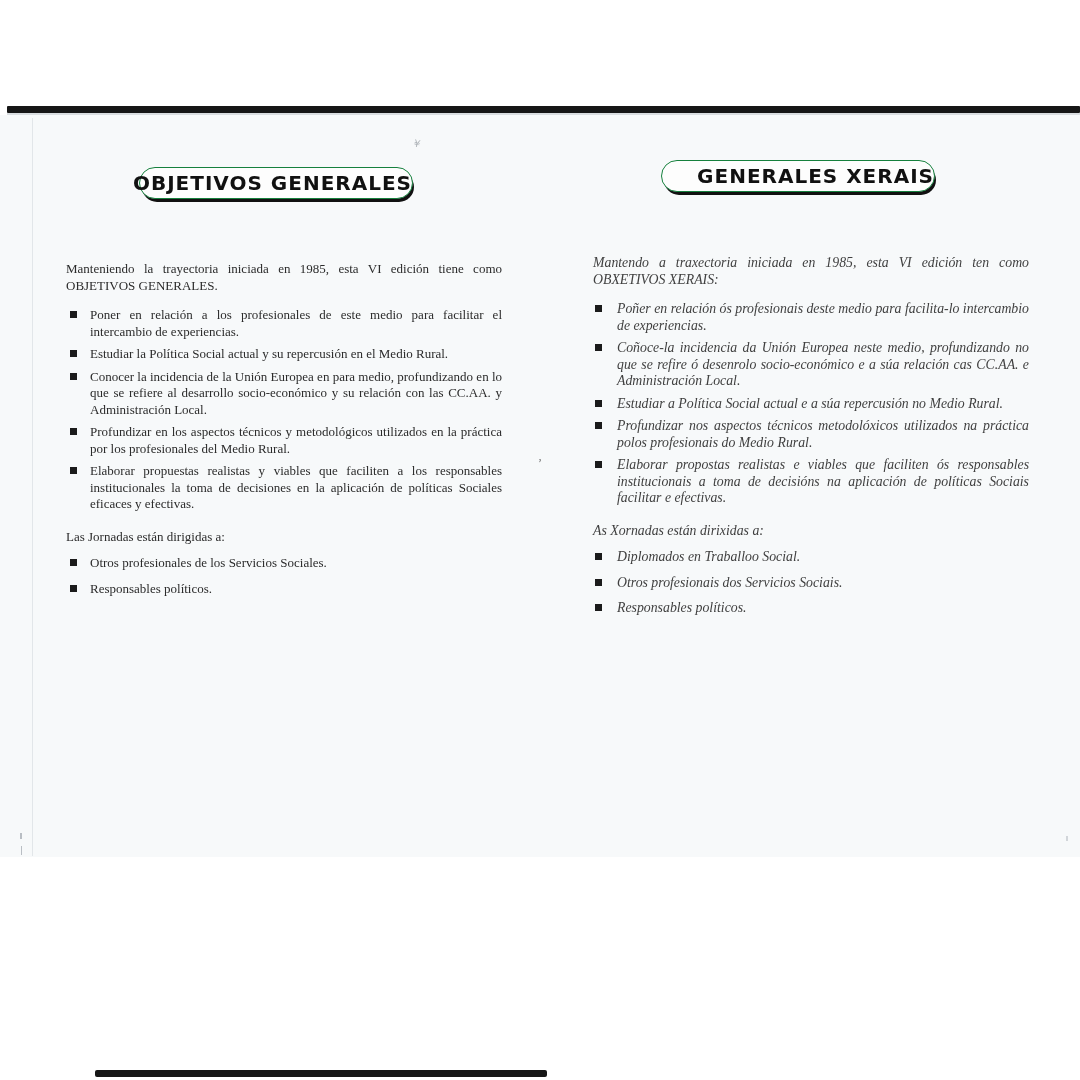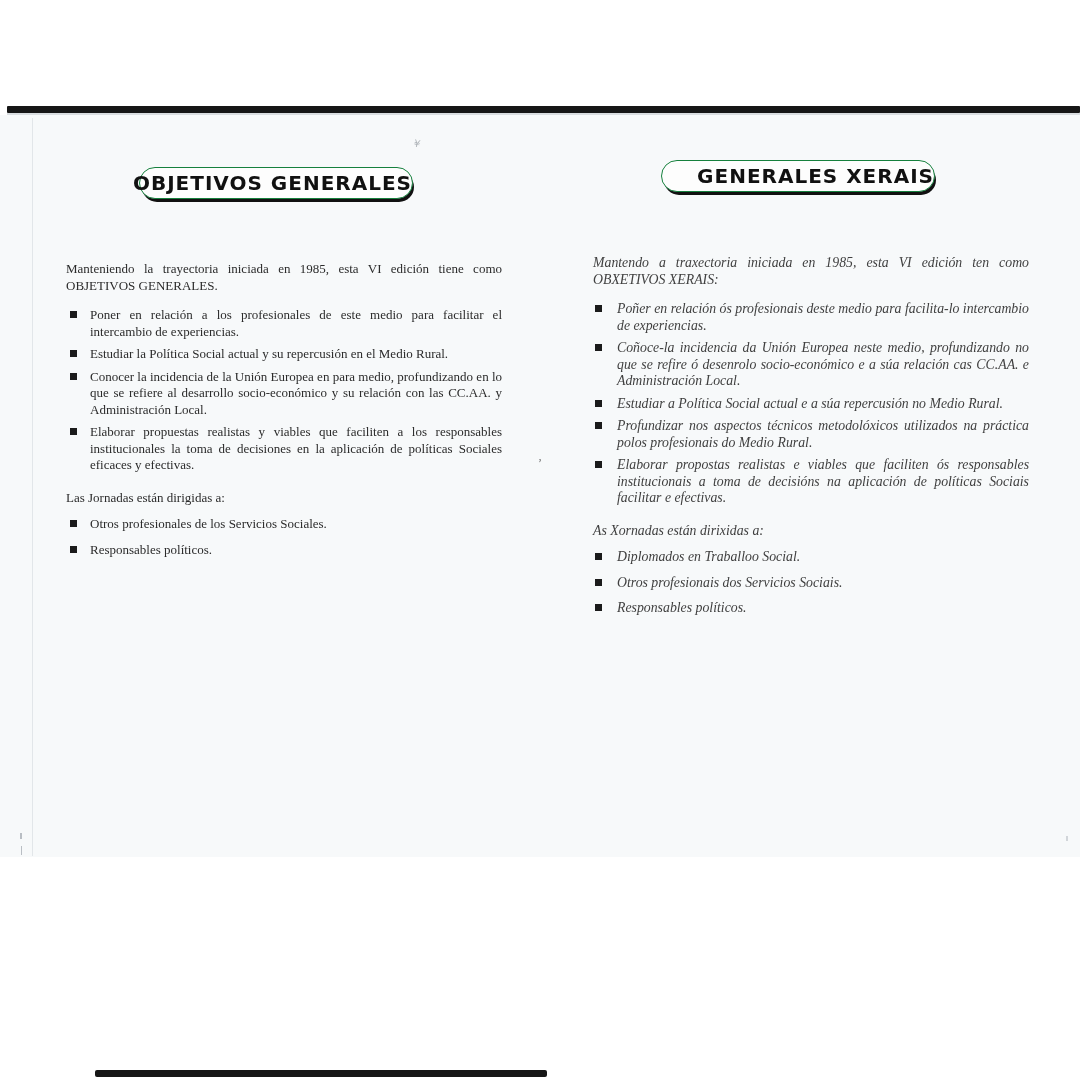"Profundizar en los aspectos técnicos" li { html: none -> <li><span></span><span>Profundizar en los aspectos técnicos y metodológicos utilizados en la práctica por los profesionales del Medio Rural.</span></li> }
